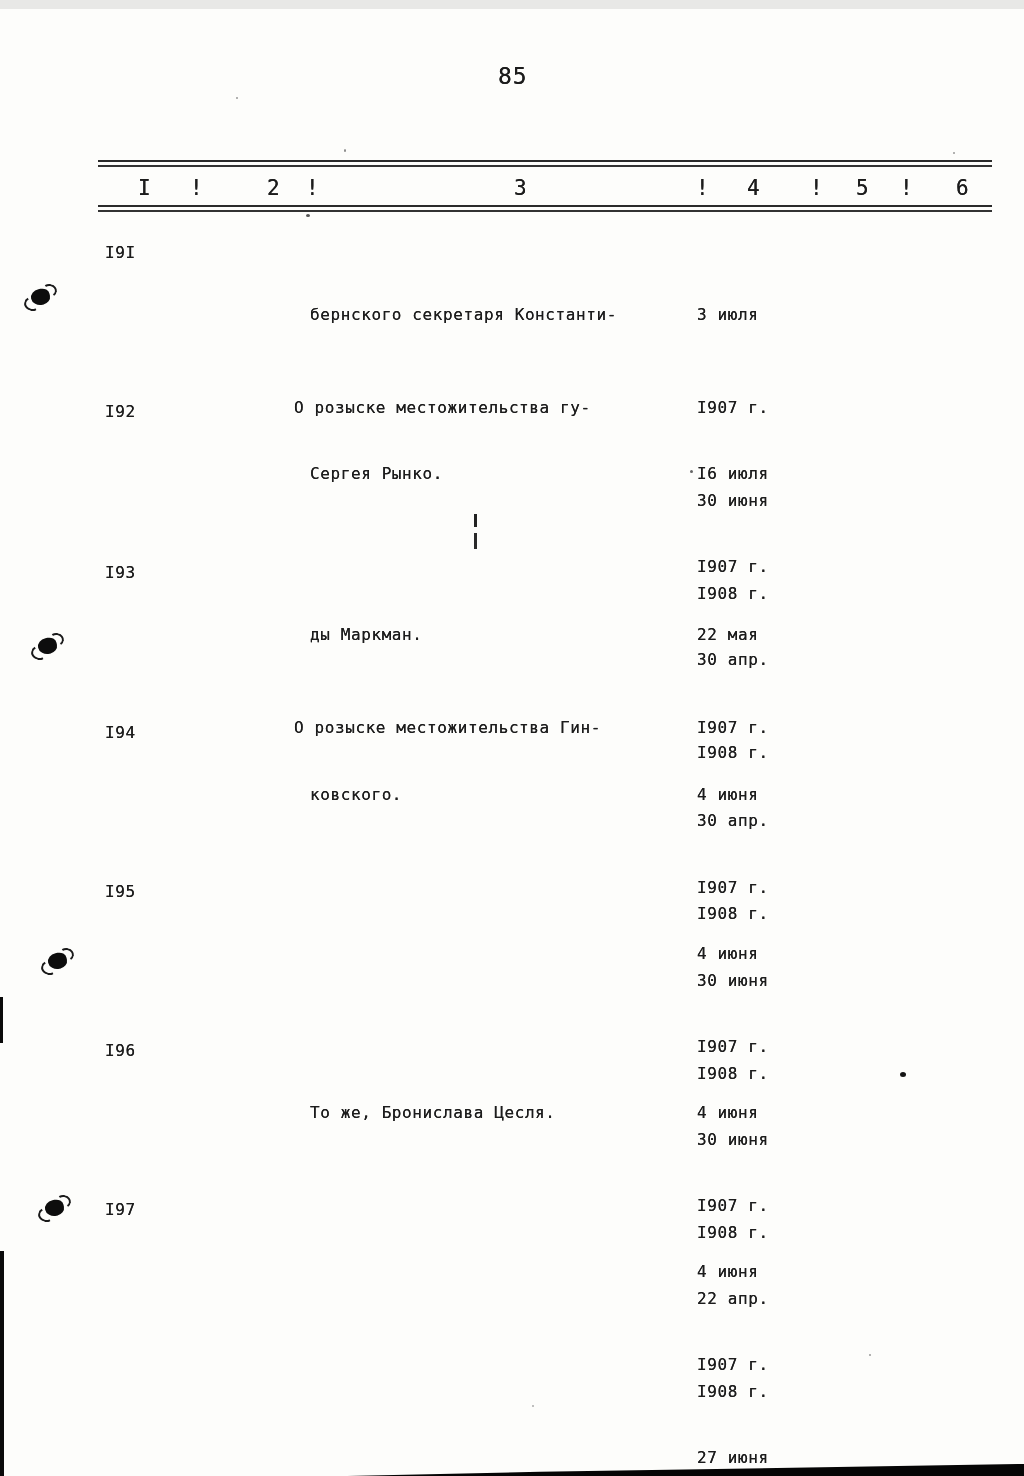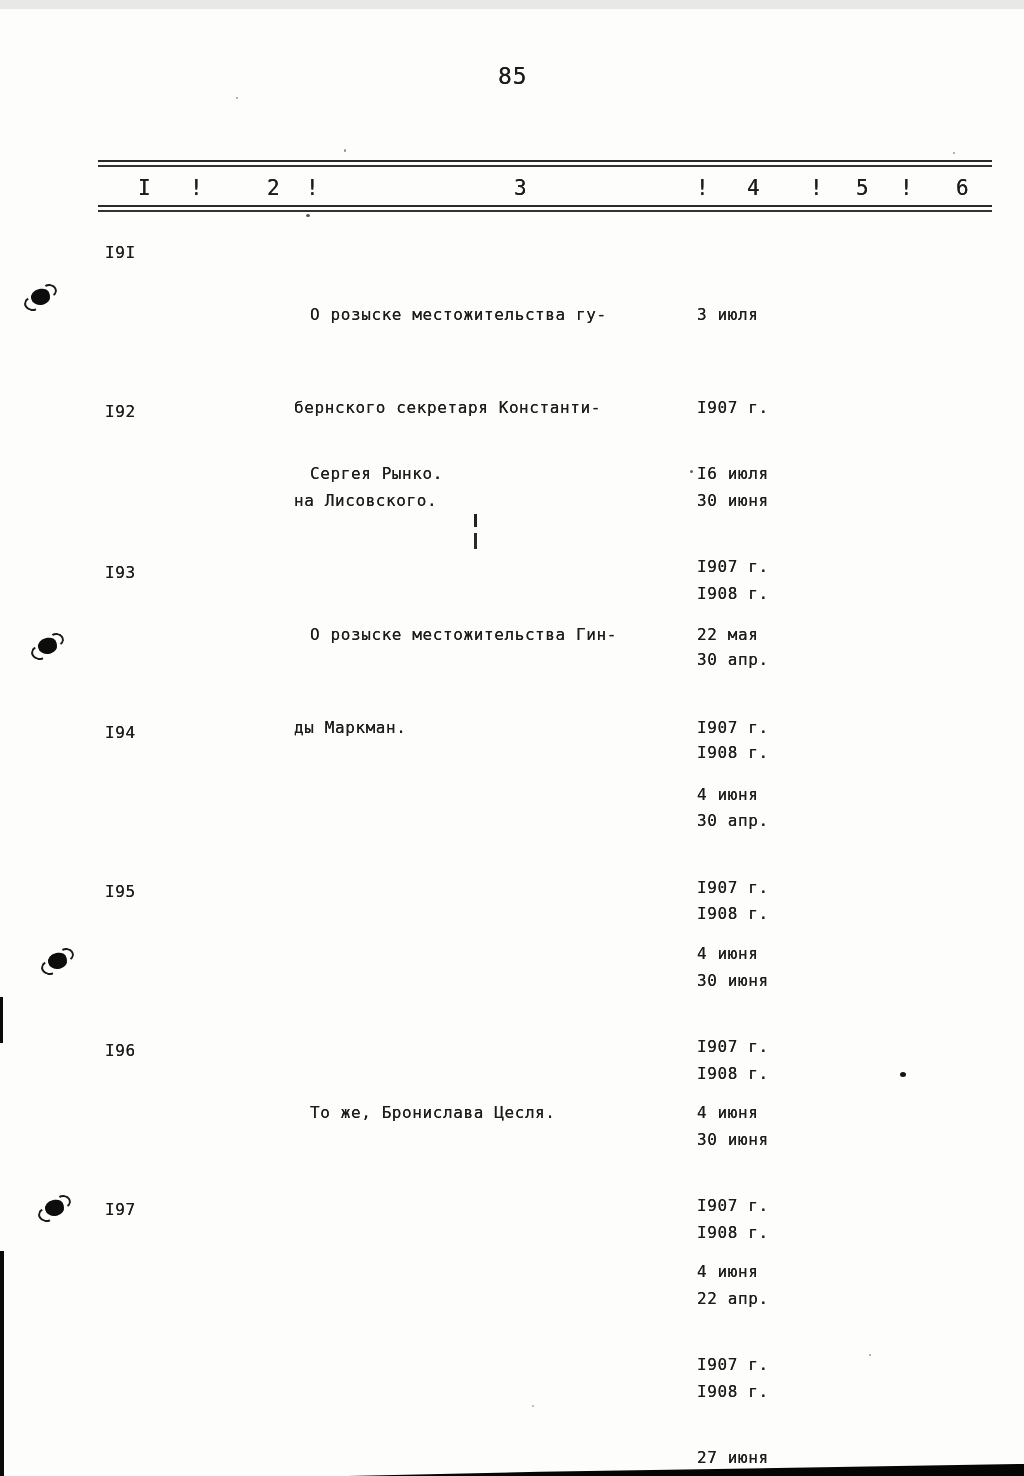"О розыске местожительства гу-" div.line { order: before "бернского секретаря Константи-" -> after "бернского секретаря Константи-" }
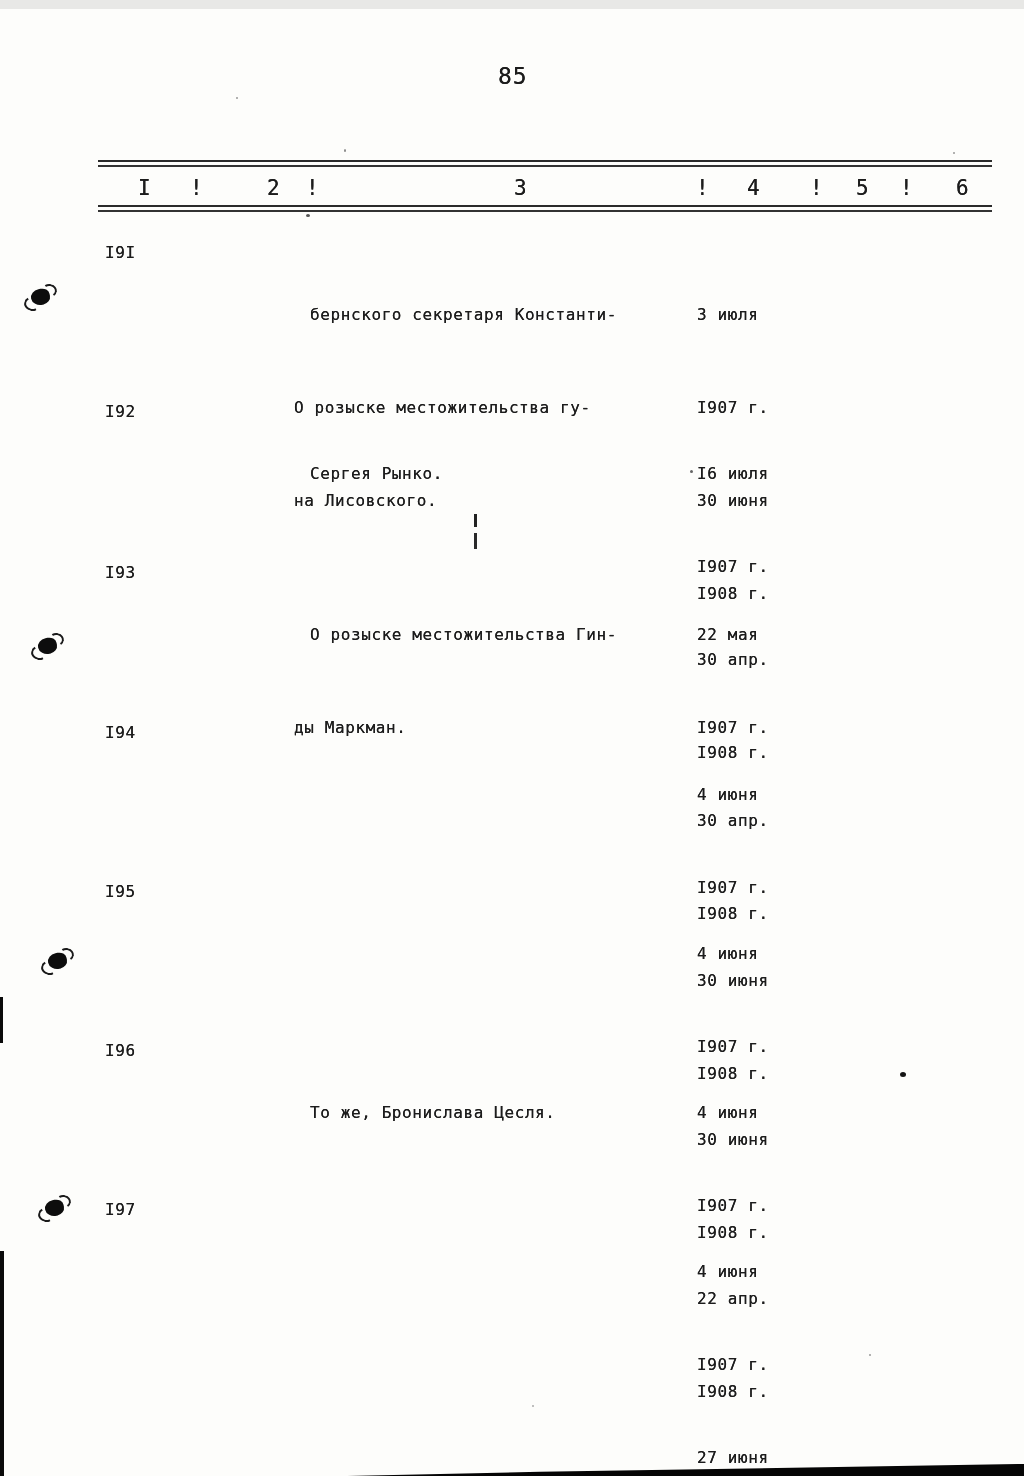"на Лисовского." div.line { html: <div>на Лисовского.</div> -> none }
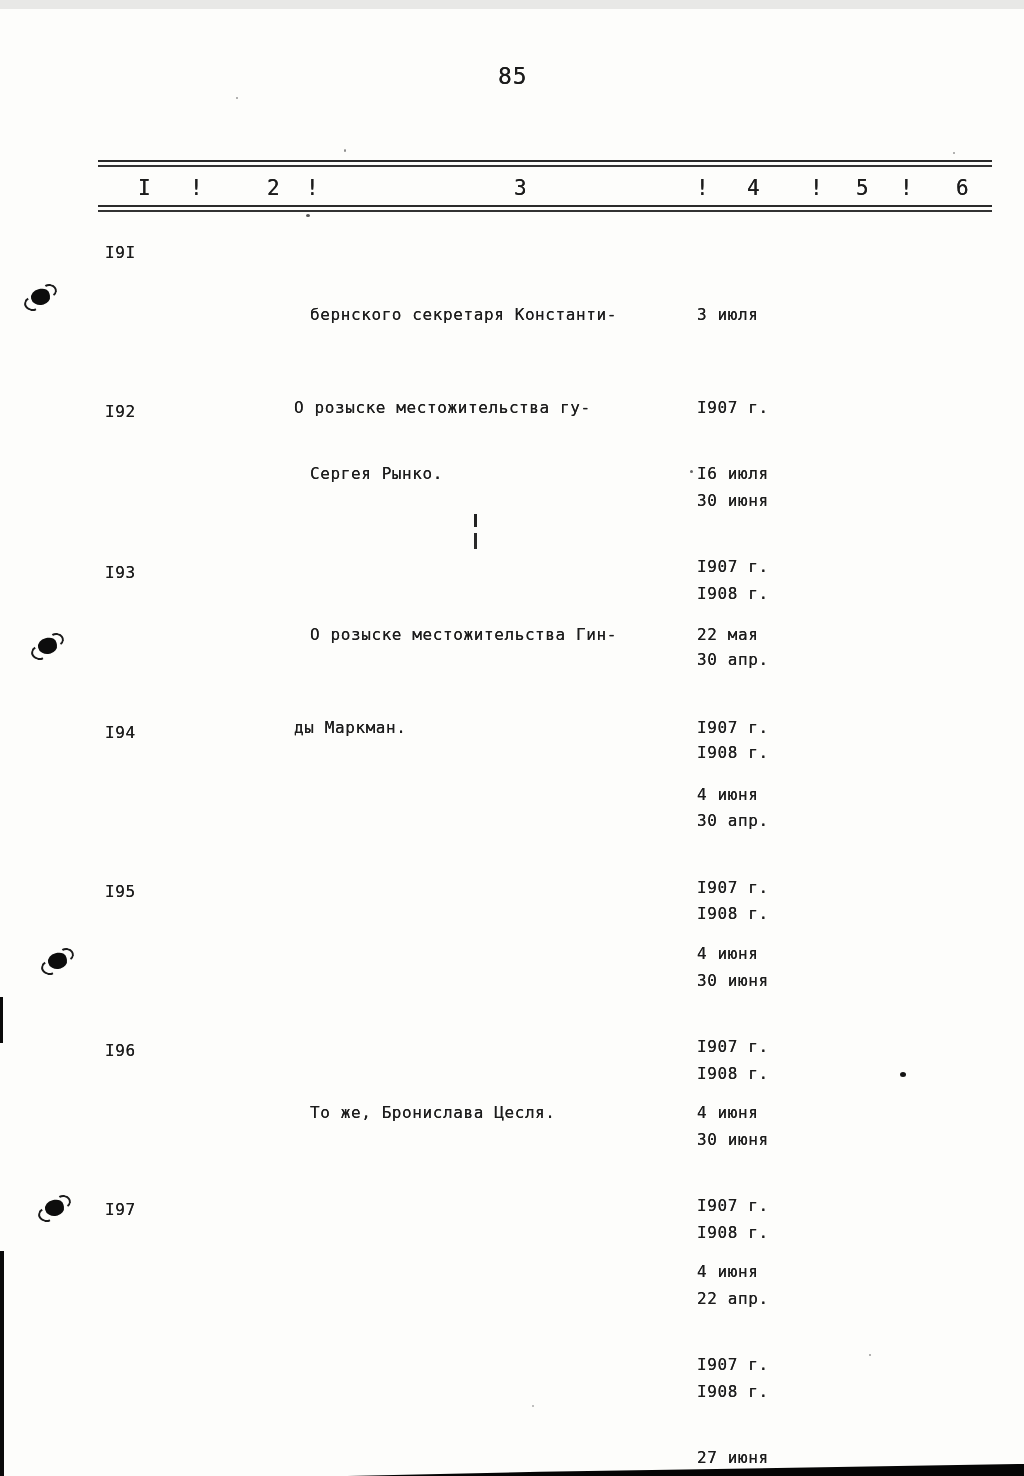"О розыске местожительства Гин-" div.line { order: before "ды Маркман." -> after "ды Маркман." }
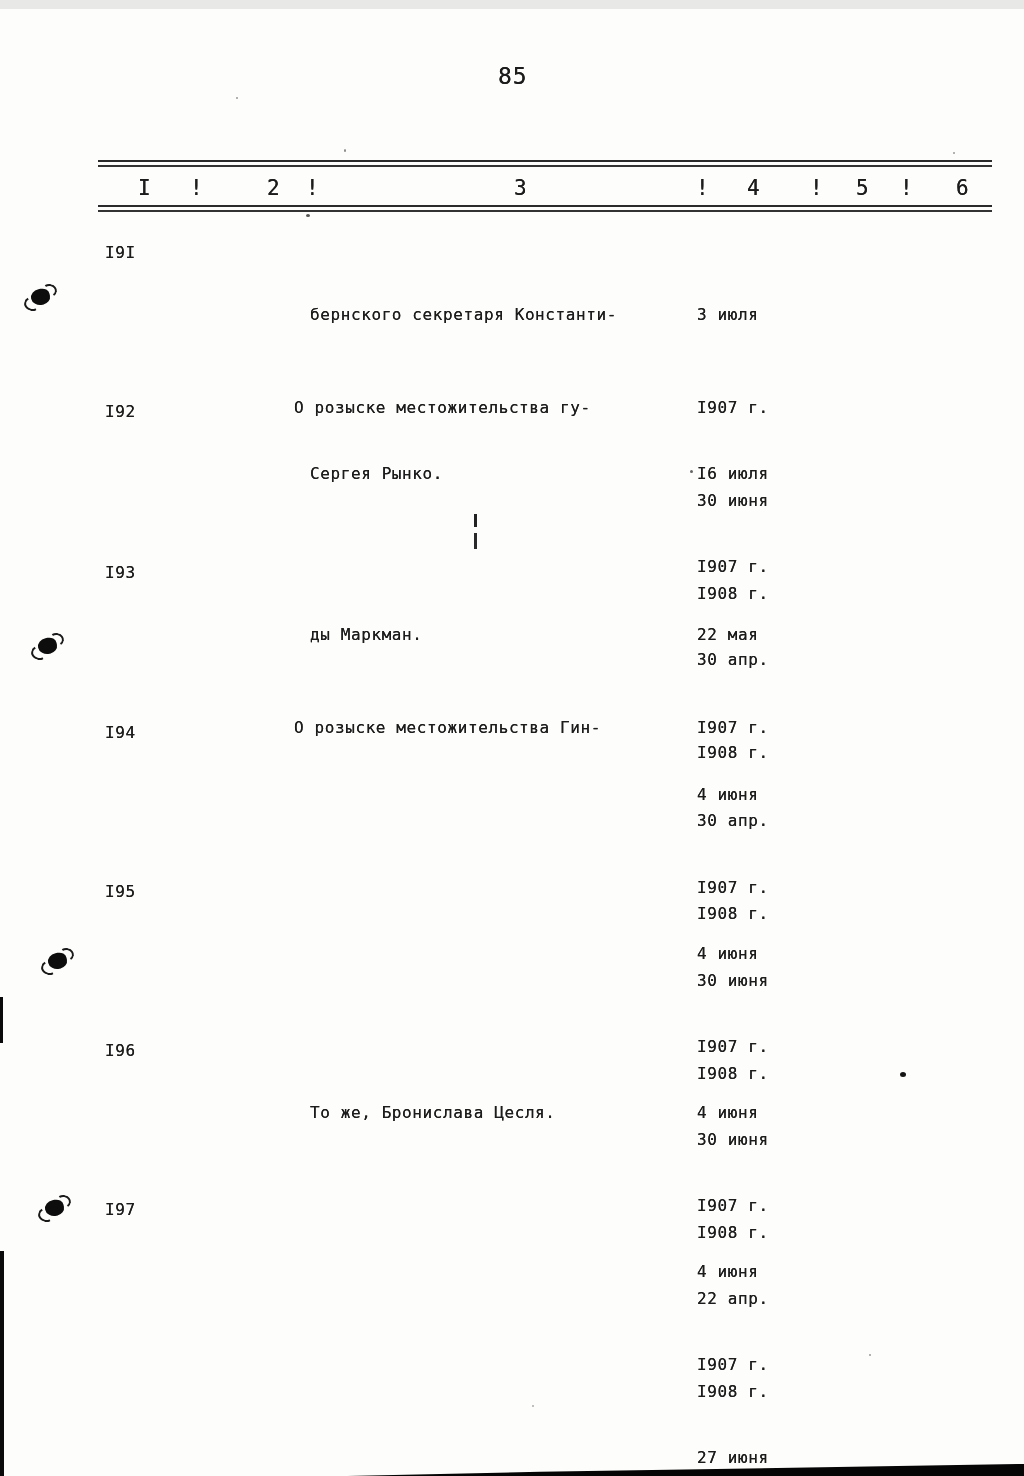"ковского." div.line { html: none -> <div>ковского.</div> }
